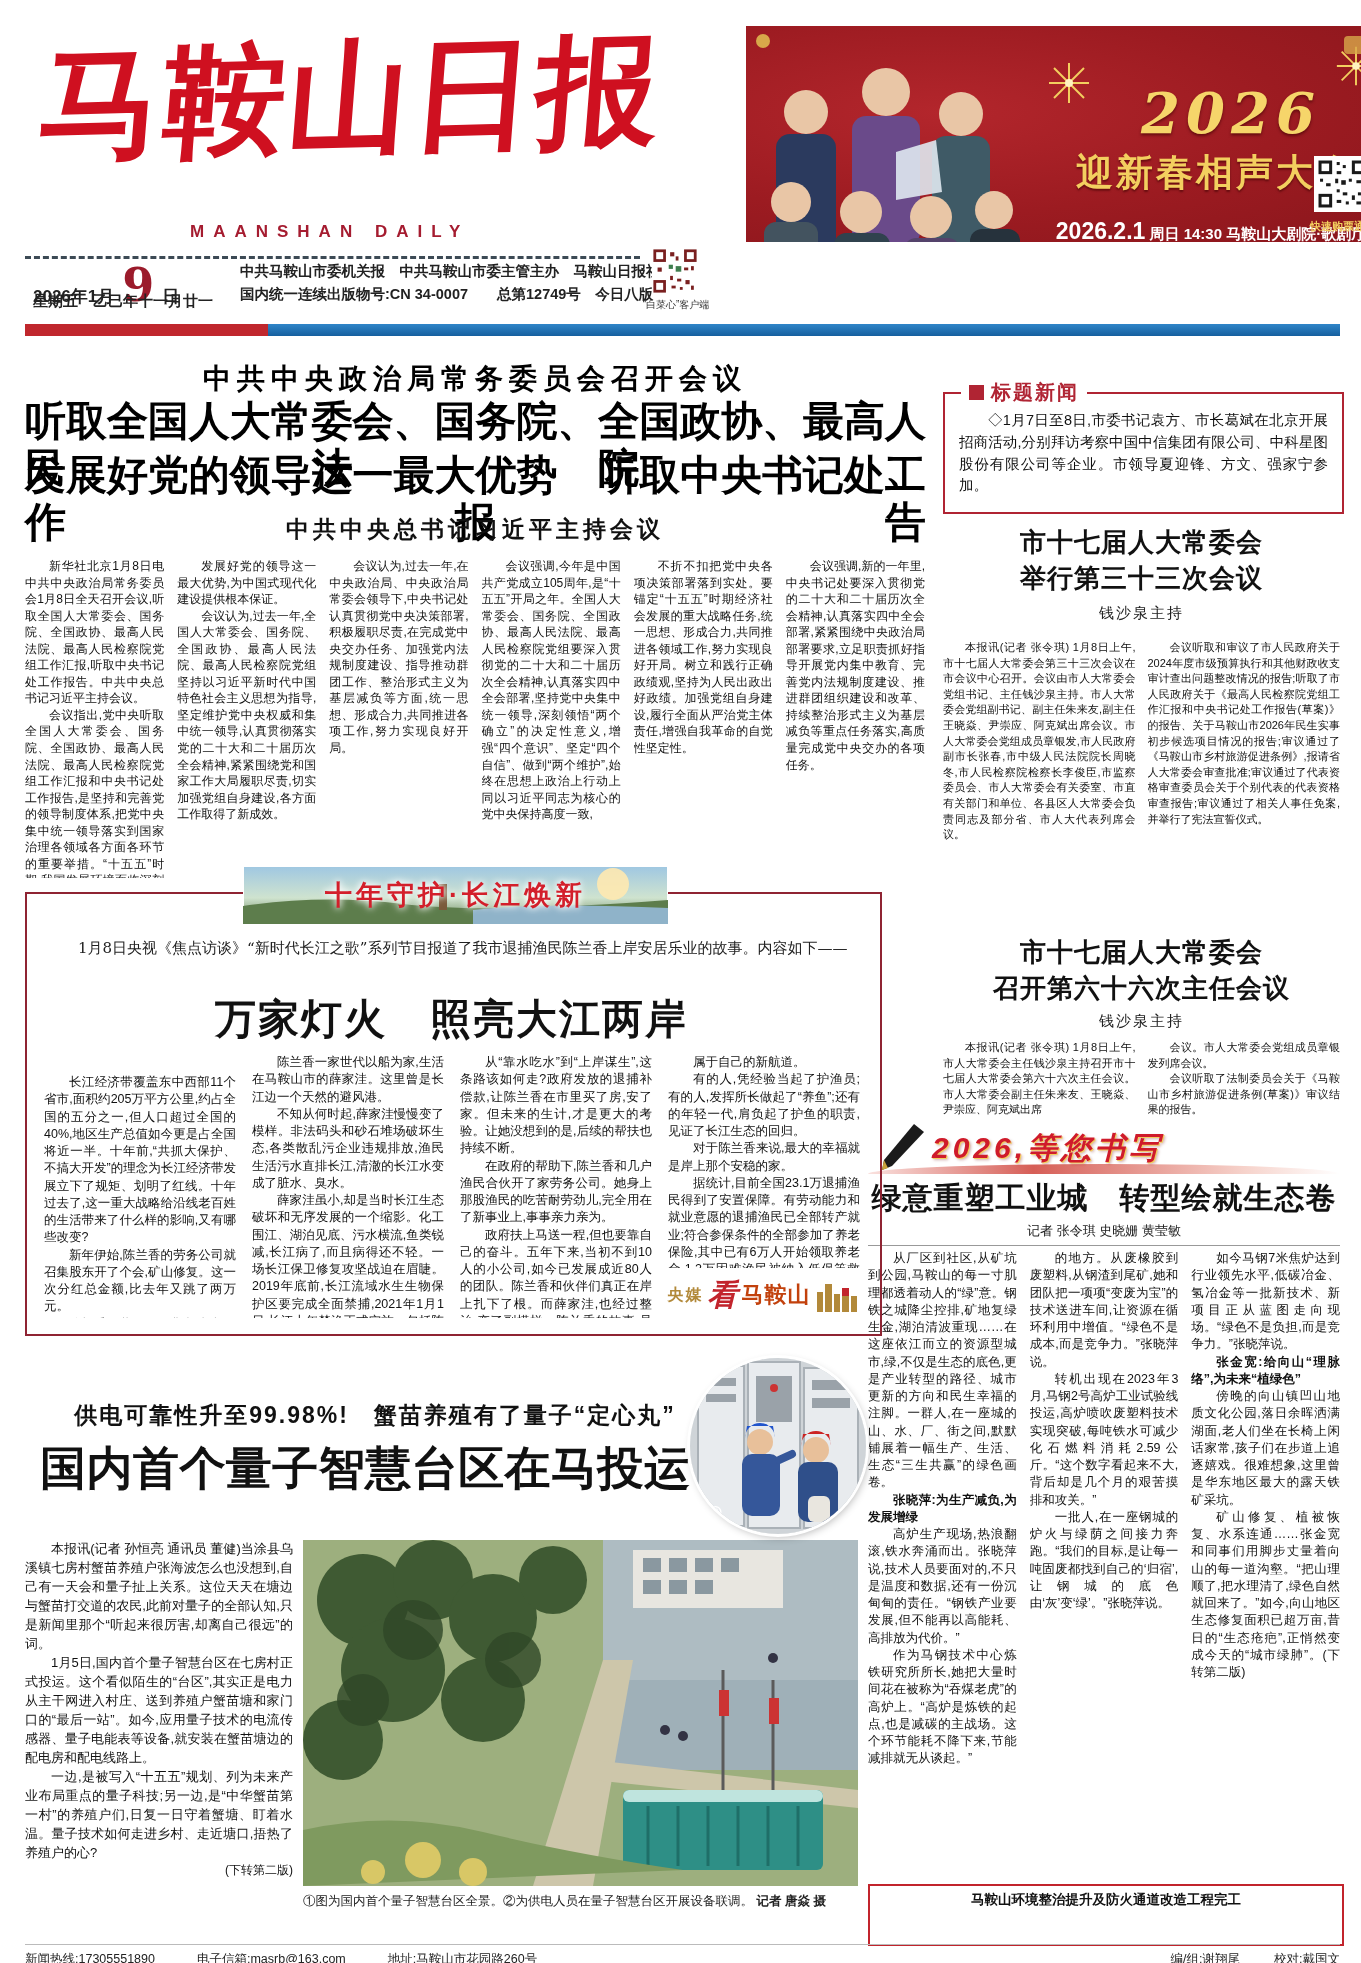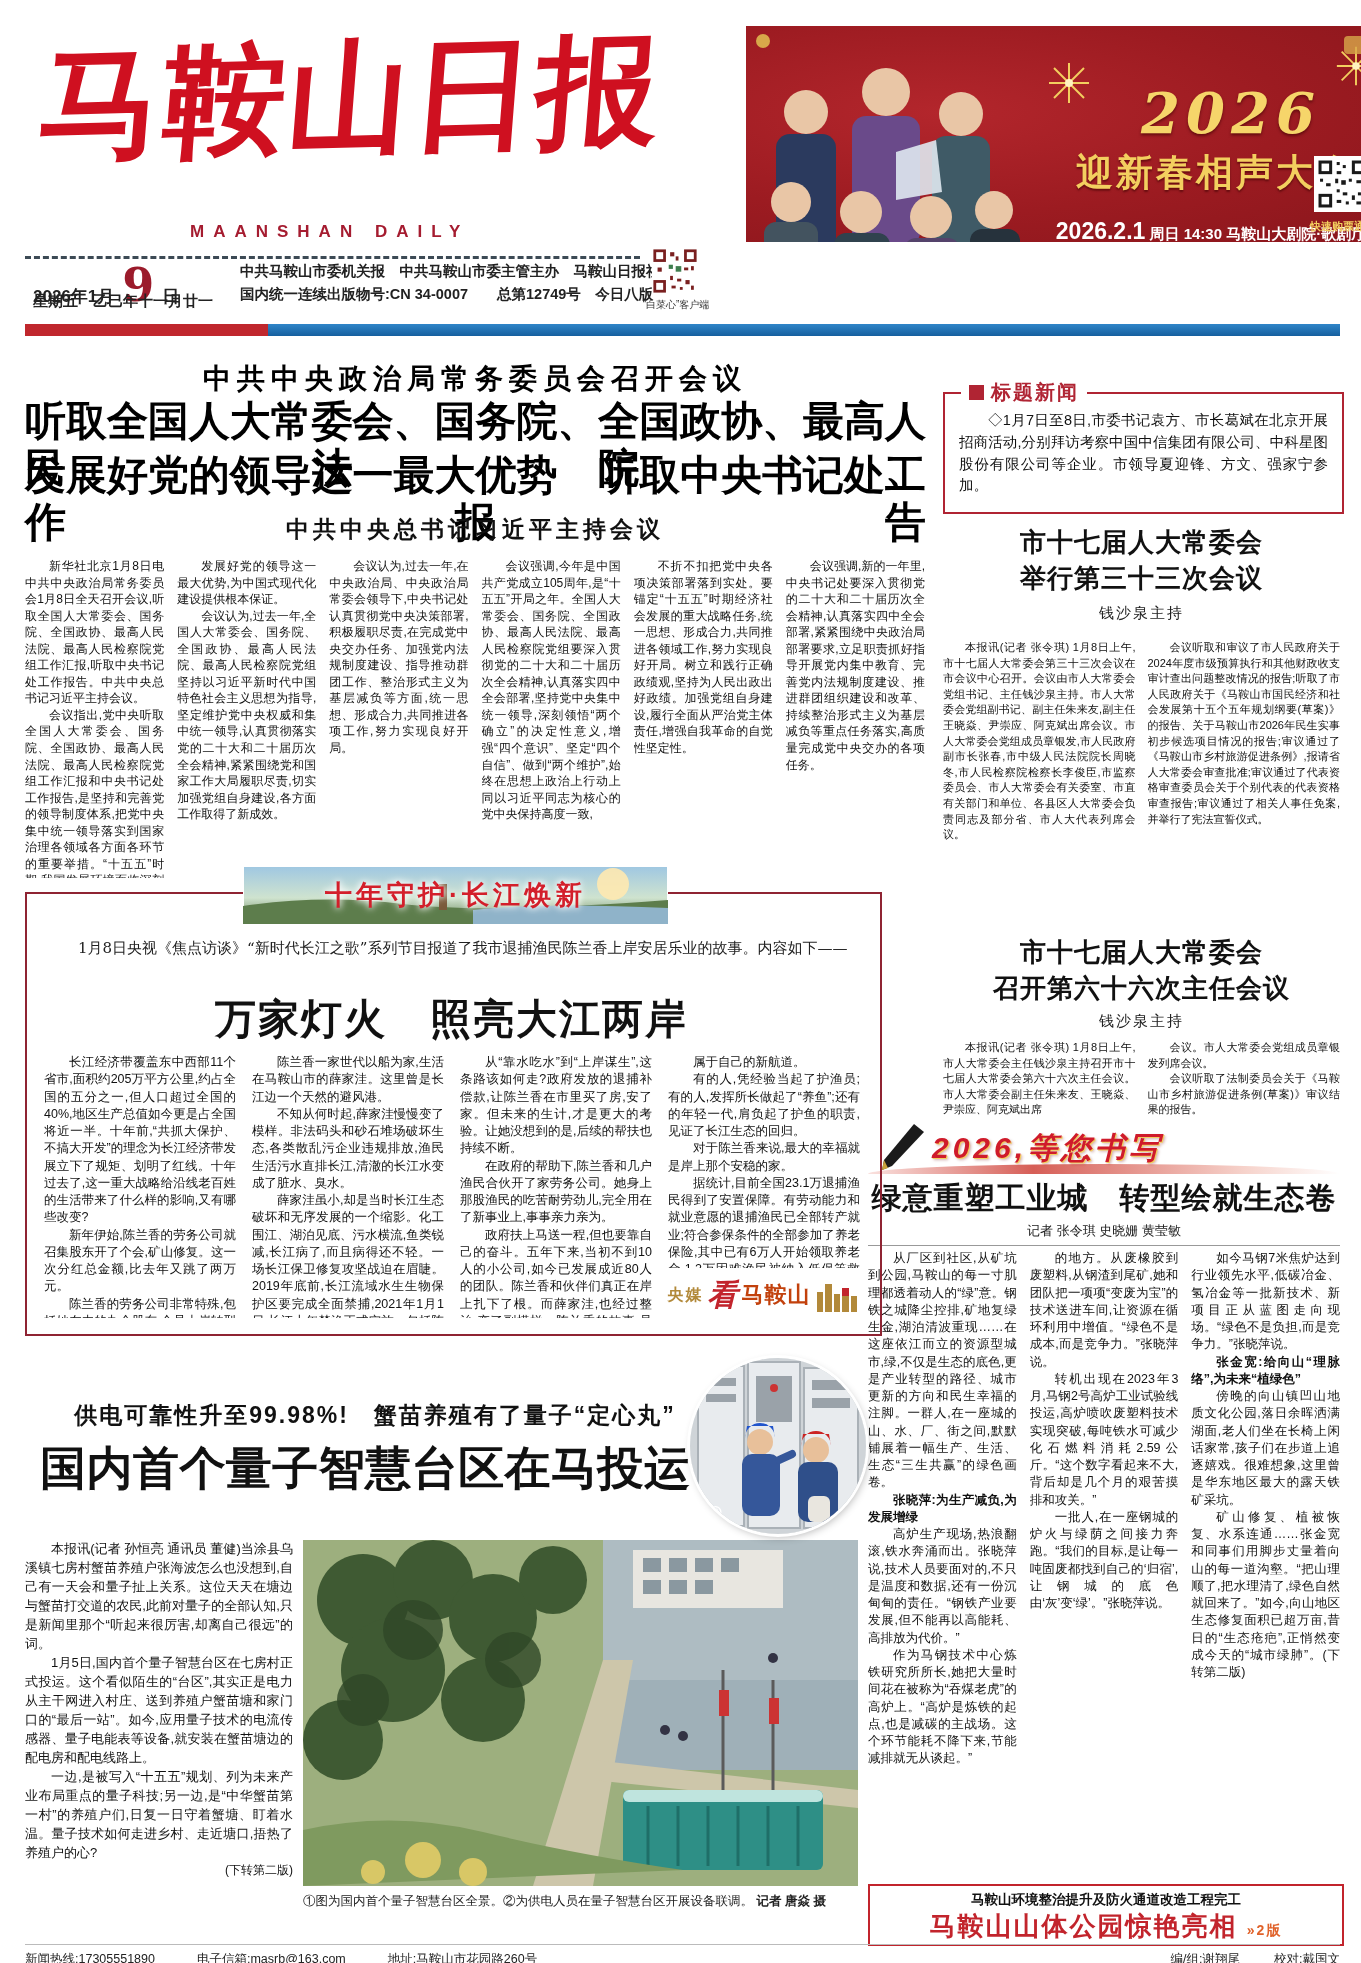"会议听取和审议了市人民政府关于2024年度市级预算执行和其他财政收支审计查出问题" p { text: 马鞍山市国民经济和社会发展第十五个五年规划纲要 -> 最高人民检察院党组工作汇报和中央书记处工作报告 }
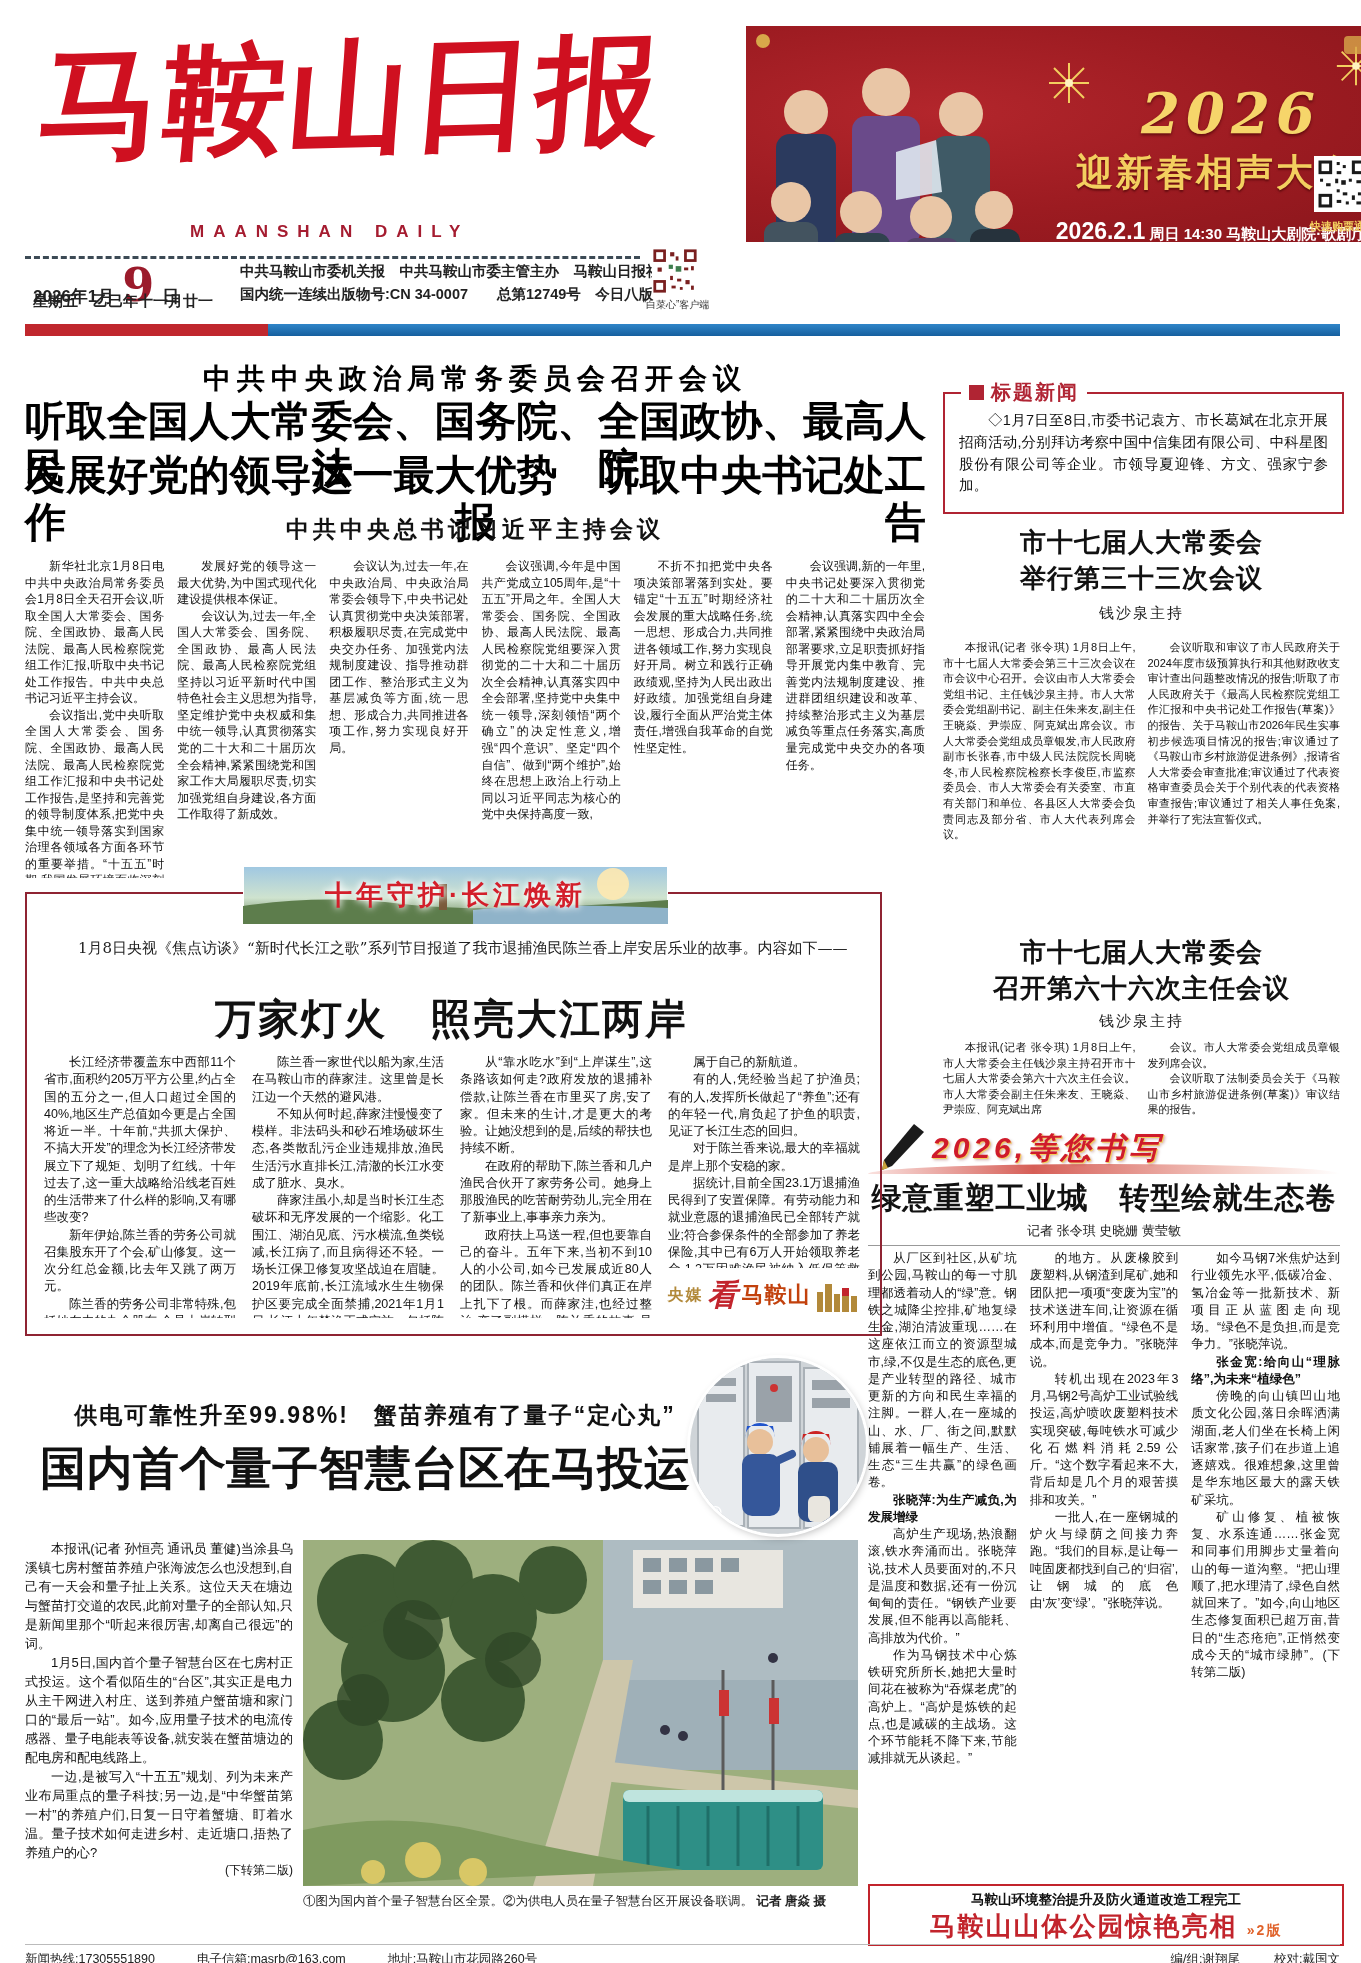"长江经济带覆盖东中西部11个省市,面积约205万平方公里,约占全国的五分之一,但" div.coltext { margin-top: none -> 20px }
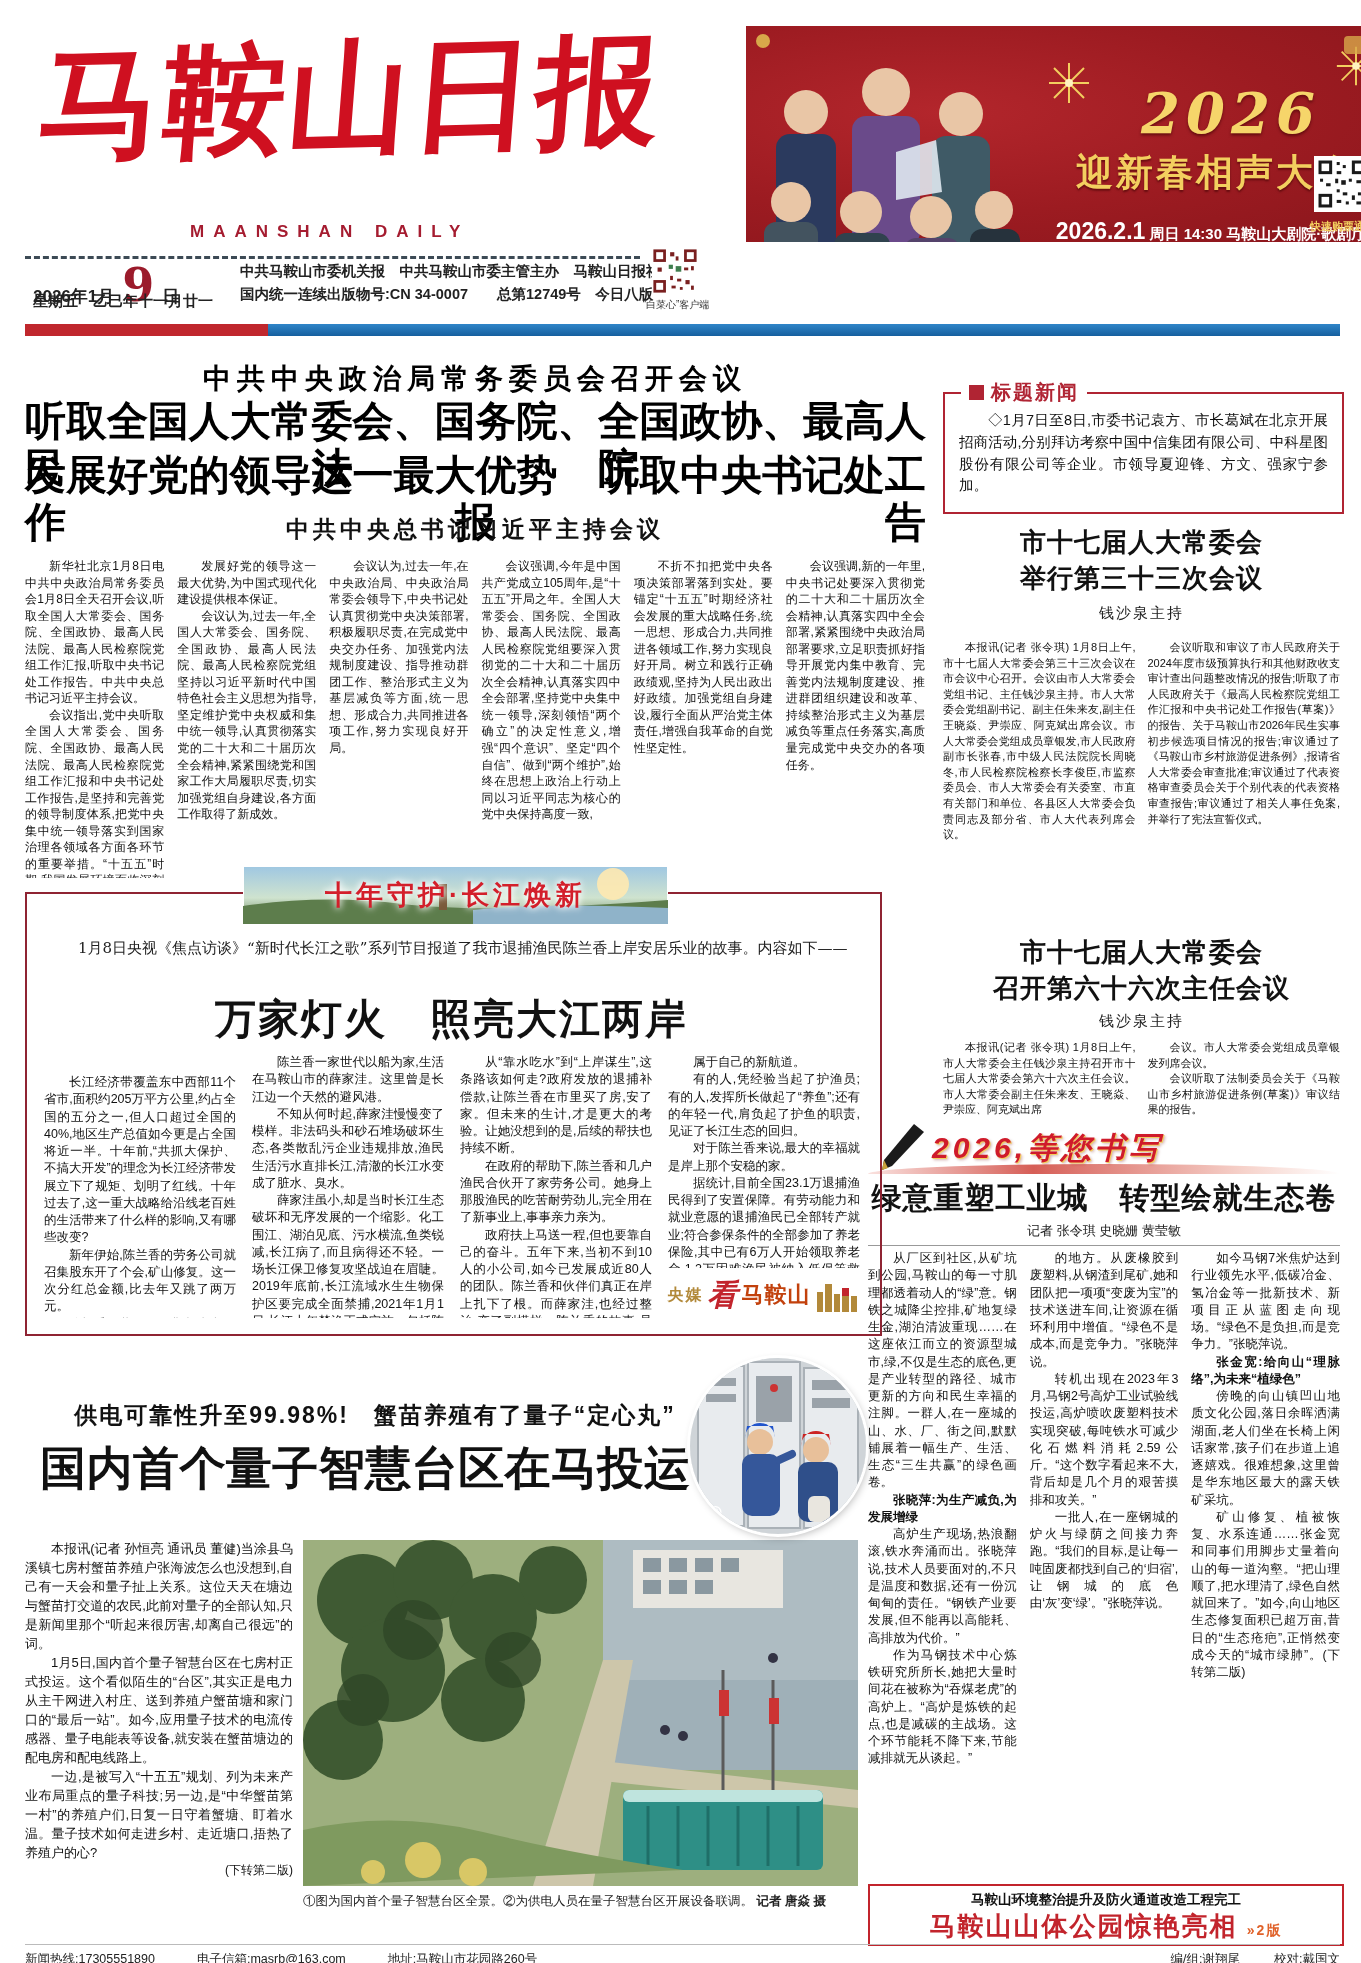"马鞍山山体公园惊艳亮相 »2版" div.park2 { html: <div> <span>马鞍山山体公园惊艳亮相</span> <span>»2版</span> </div> -> none }
